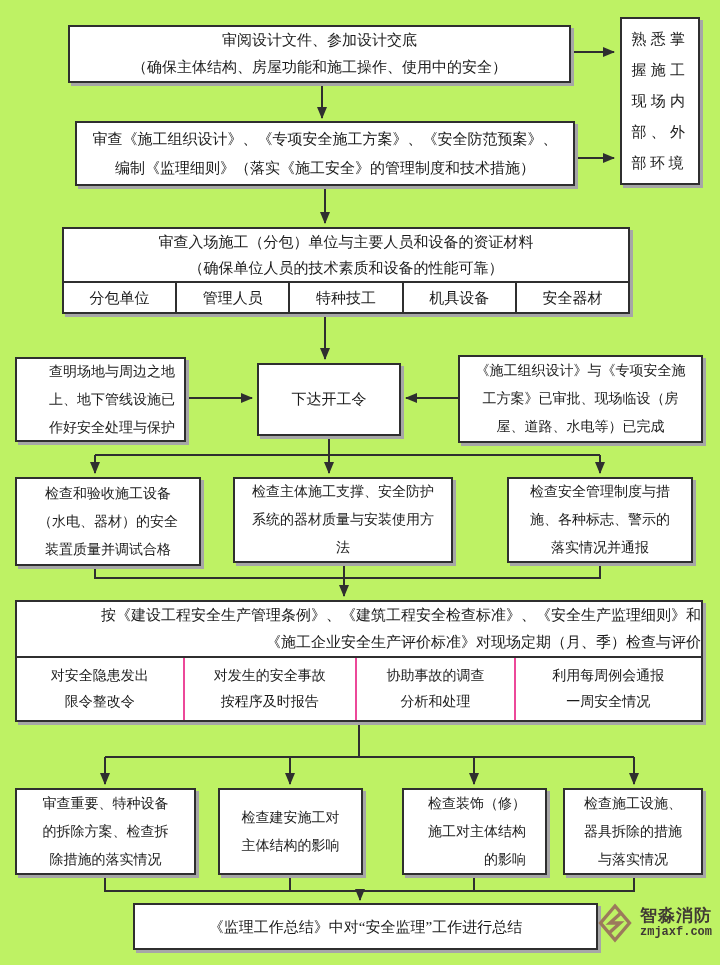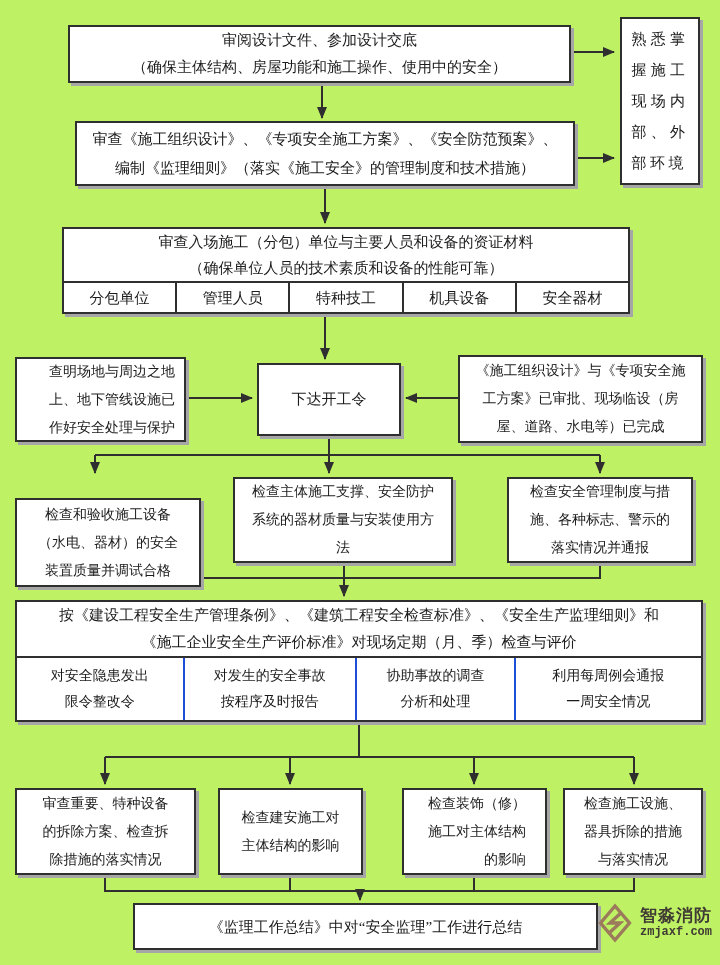"检查和验收施工设备（水电、器材）的安全装置质量并调试合格" #b-chk0 { margin-top: 21px -> none }
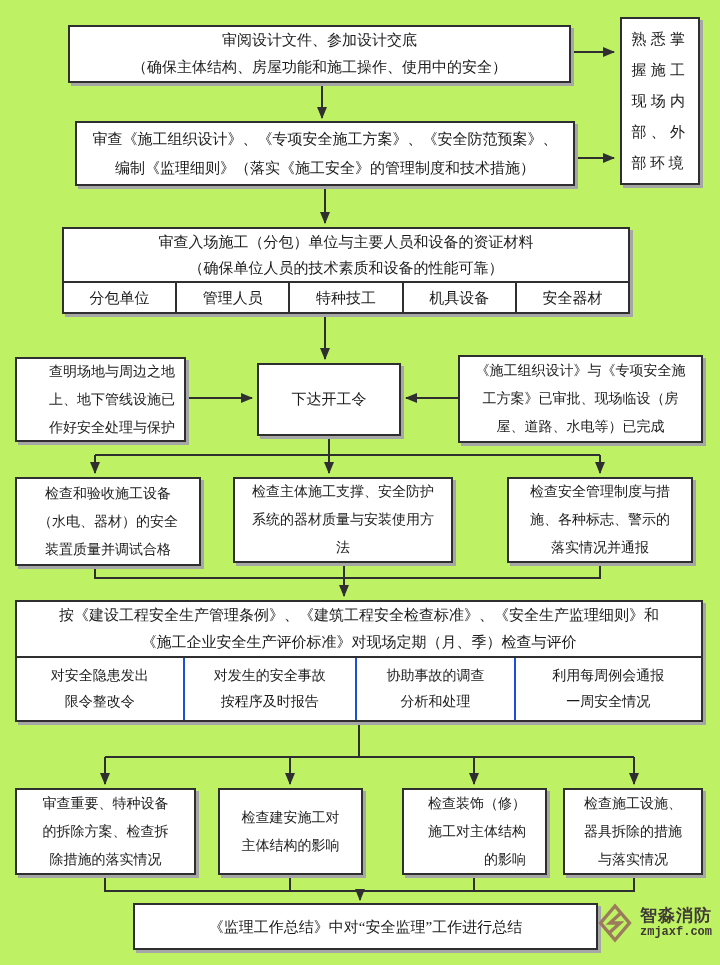"按《建设工程安全生产管理条例》、《建筑工程安全检查标准》、《安全生产监理细则》和" #b-insp .thead { align-items: none -> flex-end }
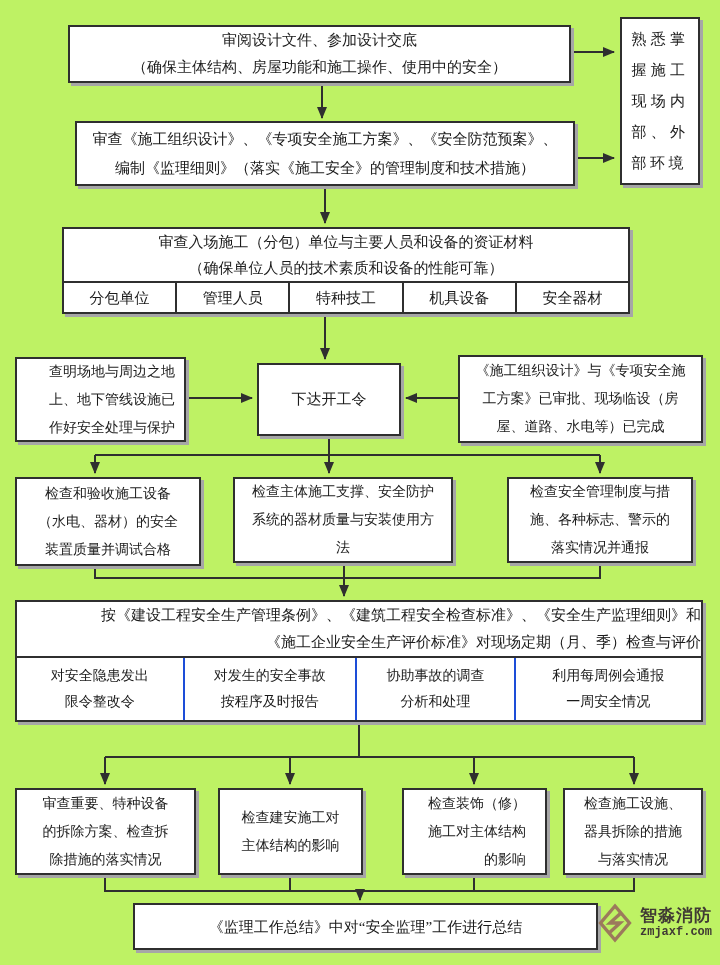"对发生的安全事故" #b-insp .trow .cell + .cell { border-left: 2px solid #1d4ed8 -> 2px solid #ec4899 }
